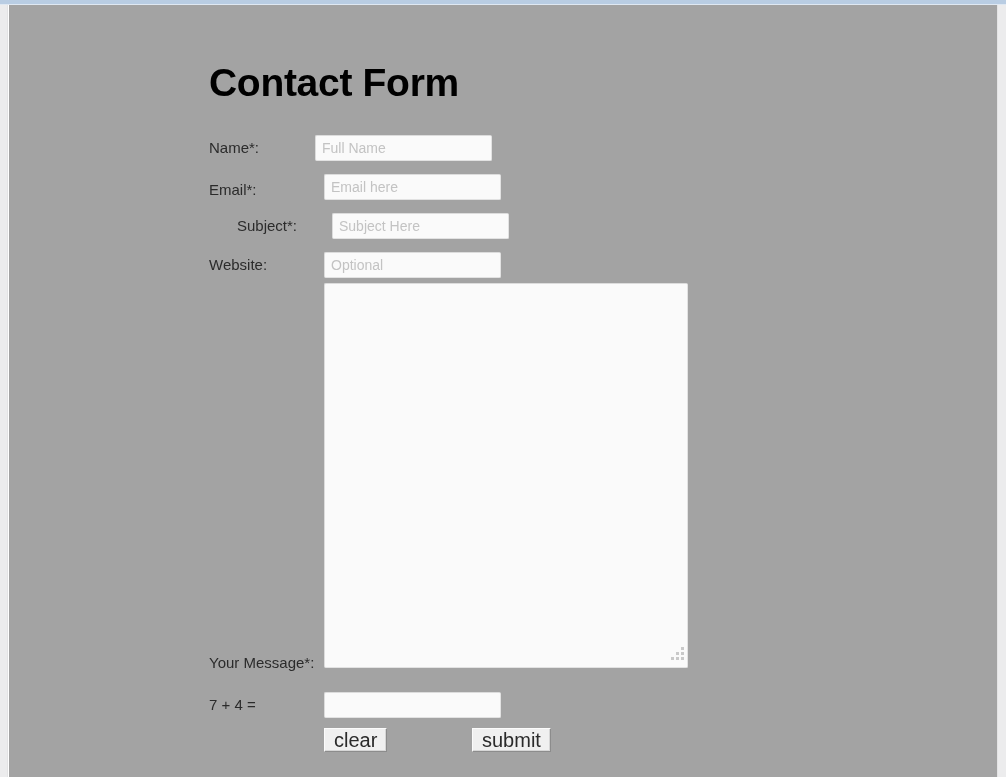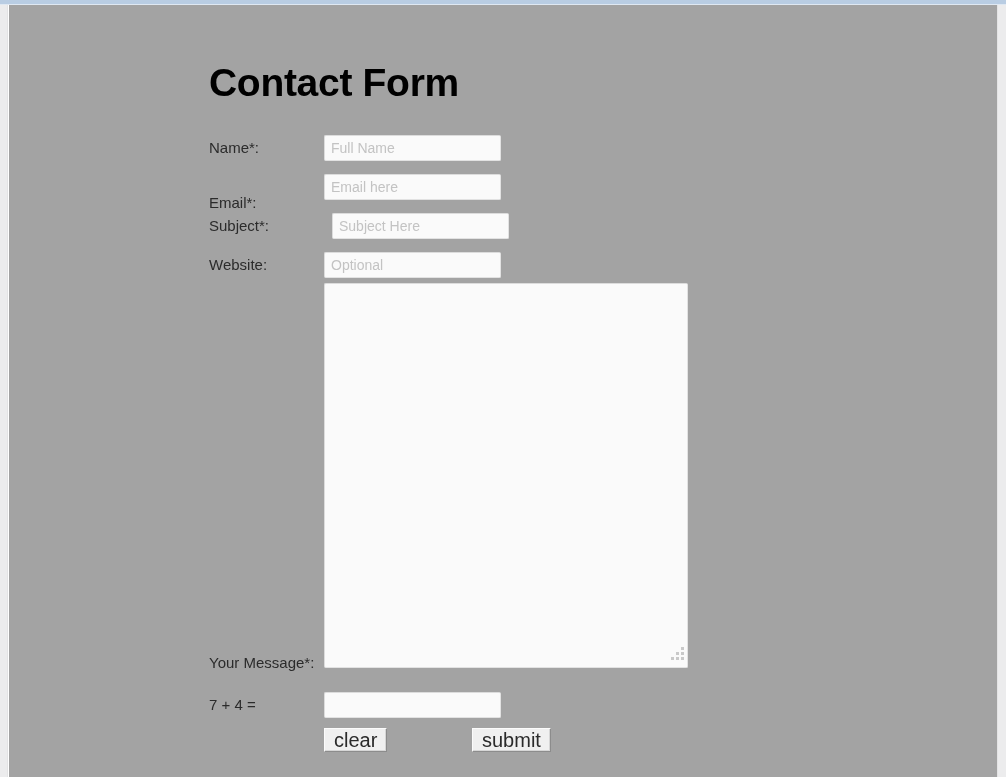"Full Name" input.text-input { left: 115px -> 106px }
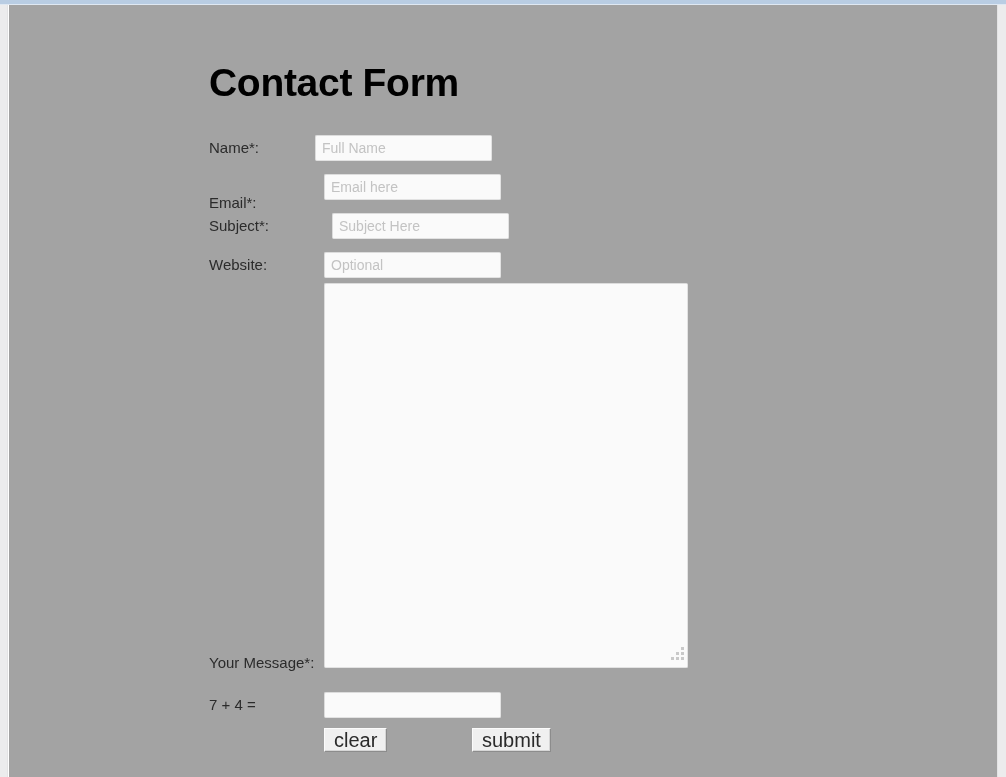"Email*:" label.field-label { top: 21px -> 8px }
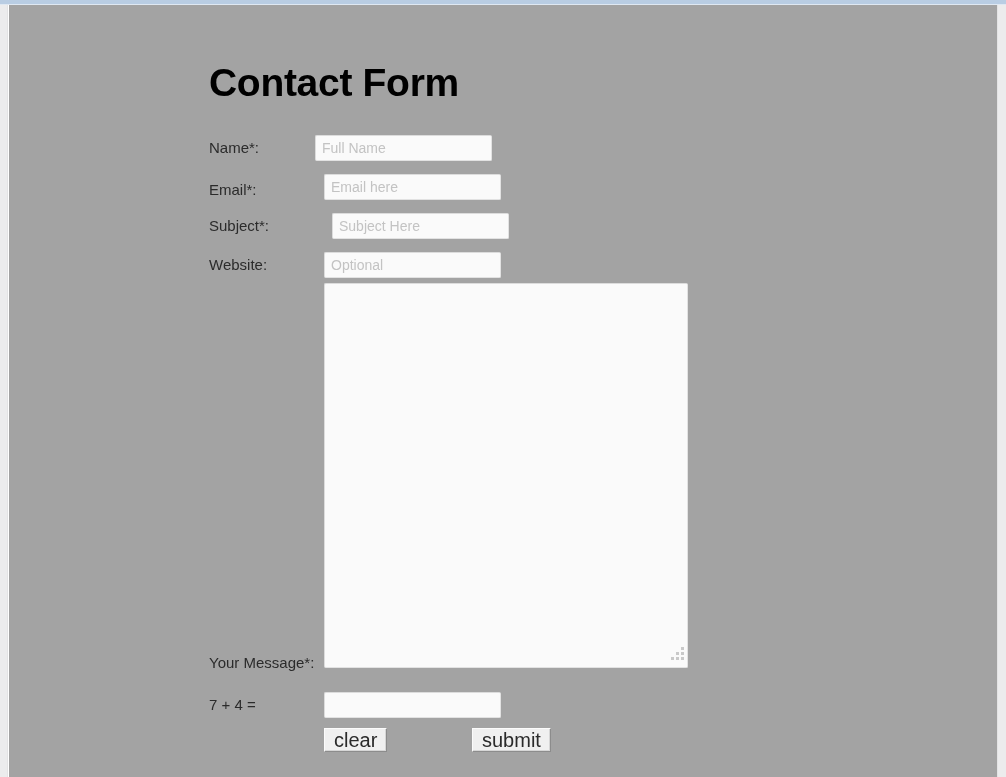"Subject*:" label.field-label { margin-left: none -> 28px }
